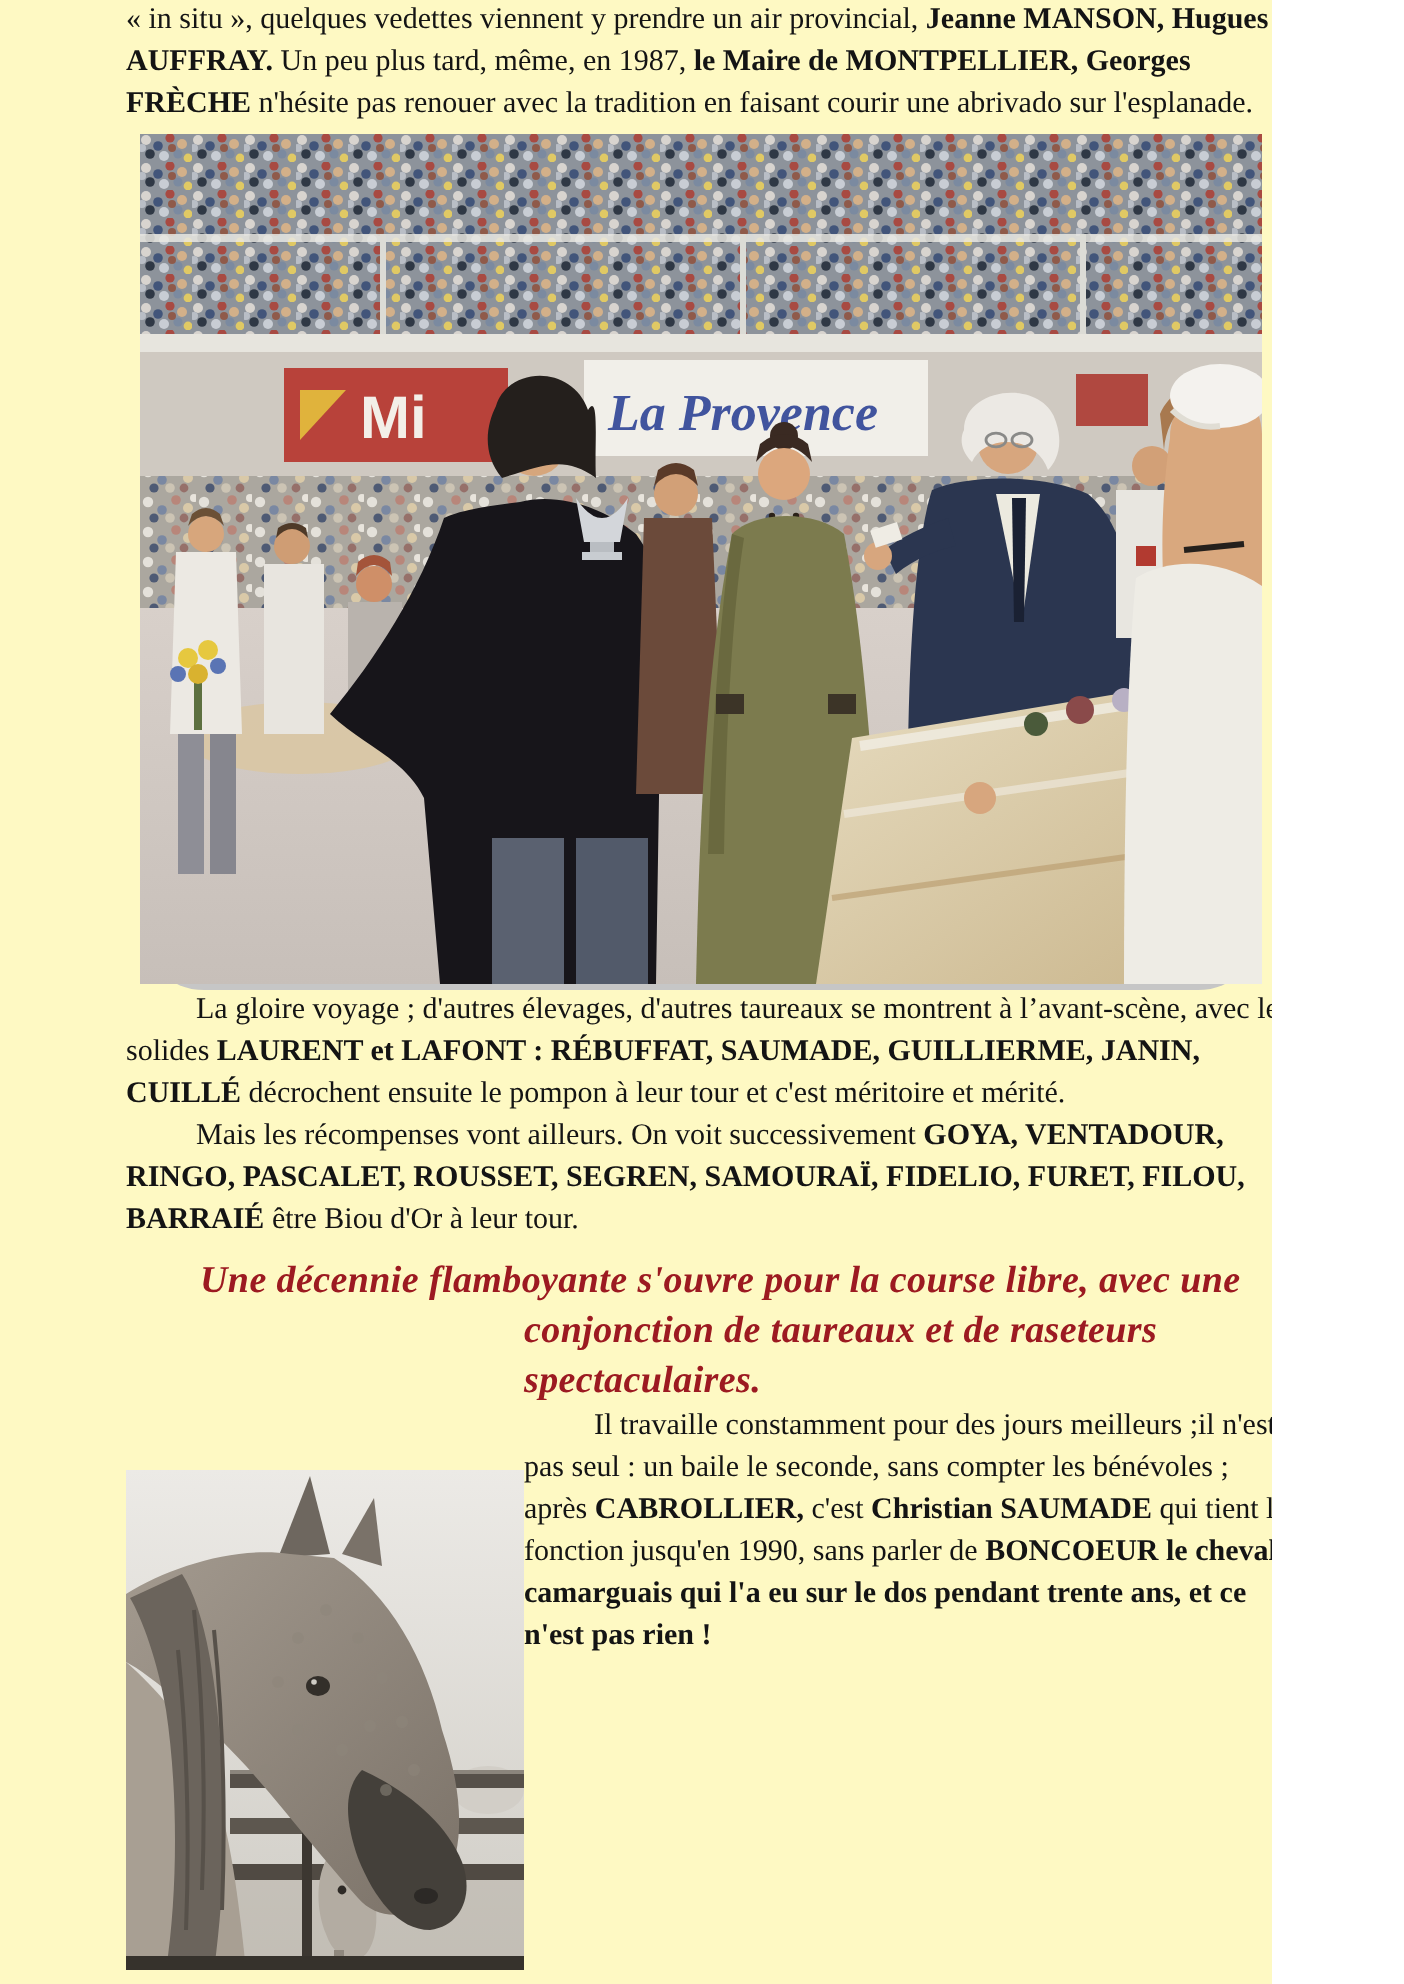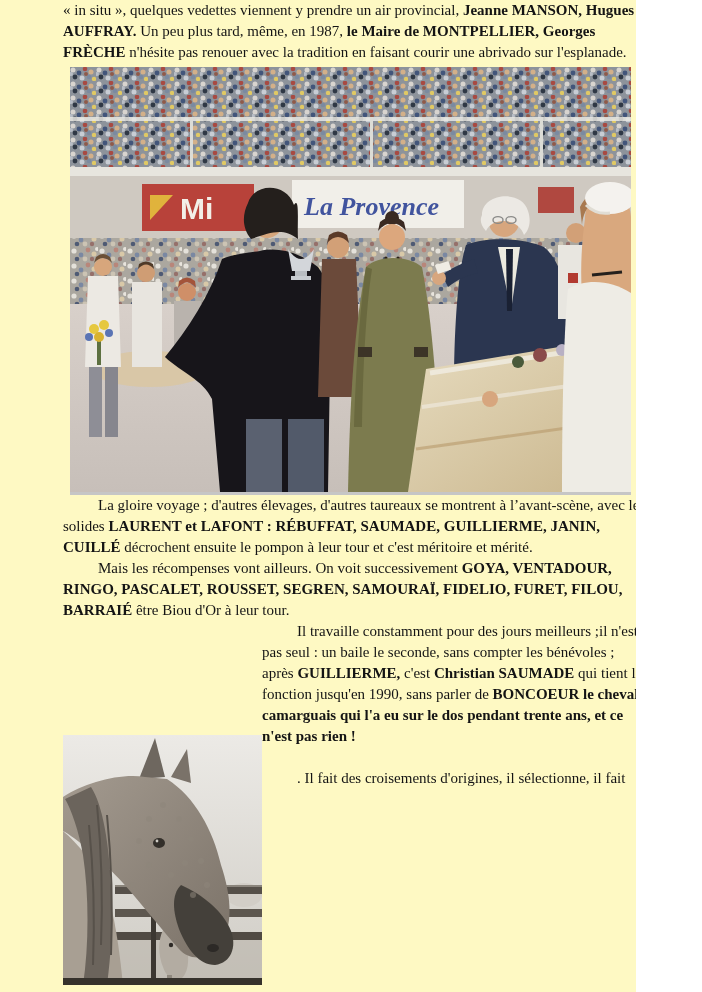"Mi" .figure-arena { border-radius: none -> 32px }
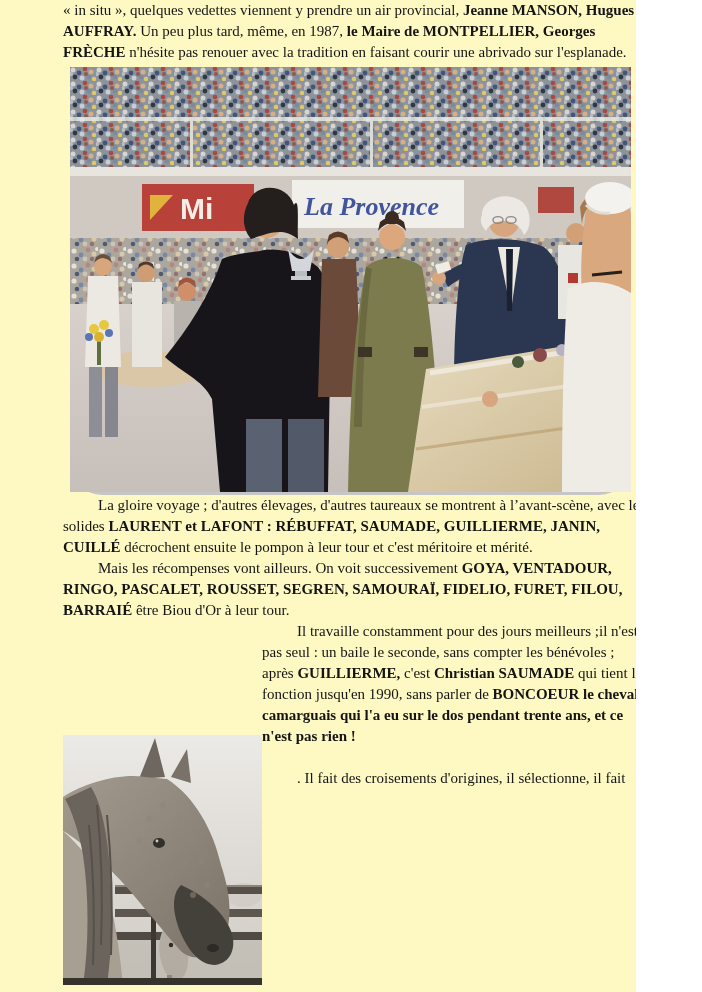"Une décennie flamboyante s'ouvre pour" h2.red-heading { html: none -> <h2>Une décennie flamboyante s'ouvre pour la course libre, avec une conjonction de taureaux et de raseteurs spectaculaires.</h2> }
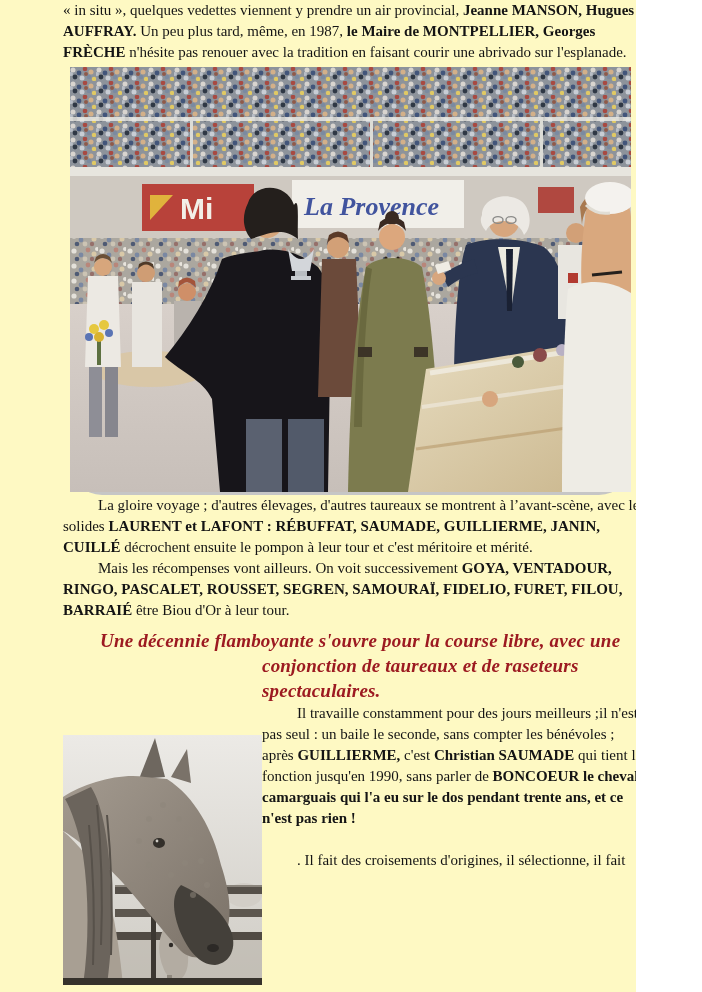"GUILLIERME," b { text: GUILLIERME -> CABROLLIER }
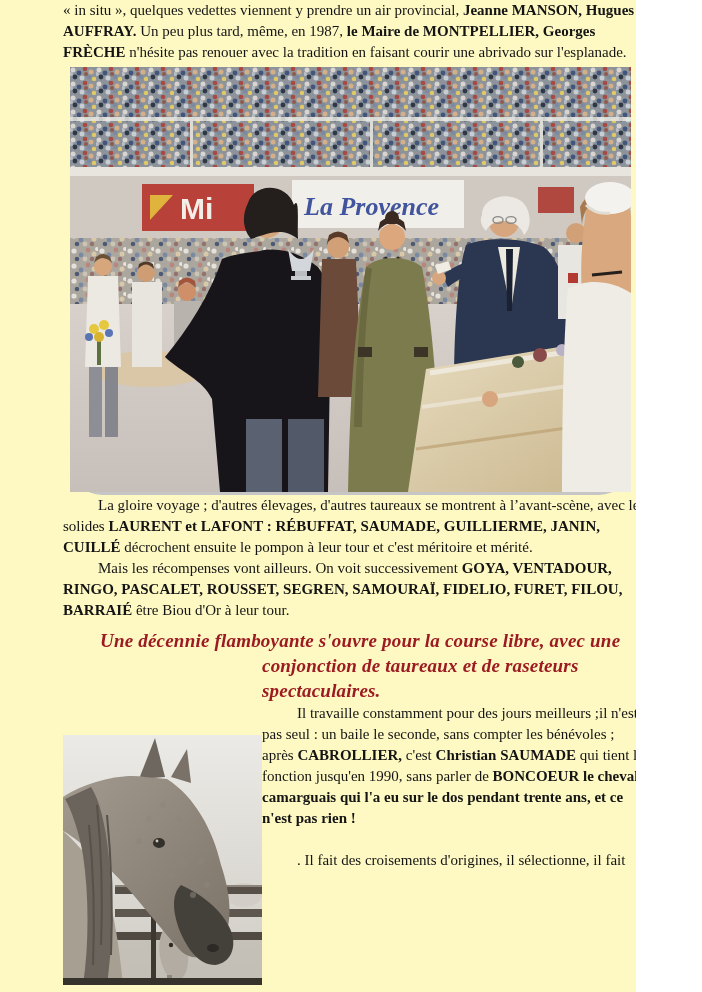". Il fait des croisements" p.body { html: <p><span>. Il fait des croisements d'origines, il sélectionne, il fait</span></p> -> none }
